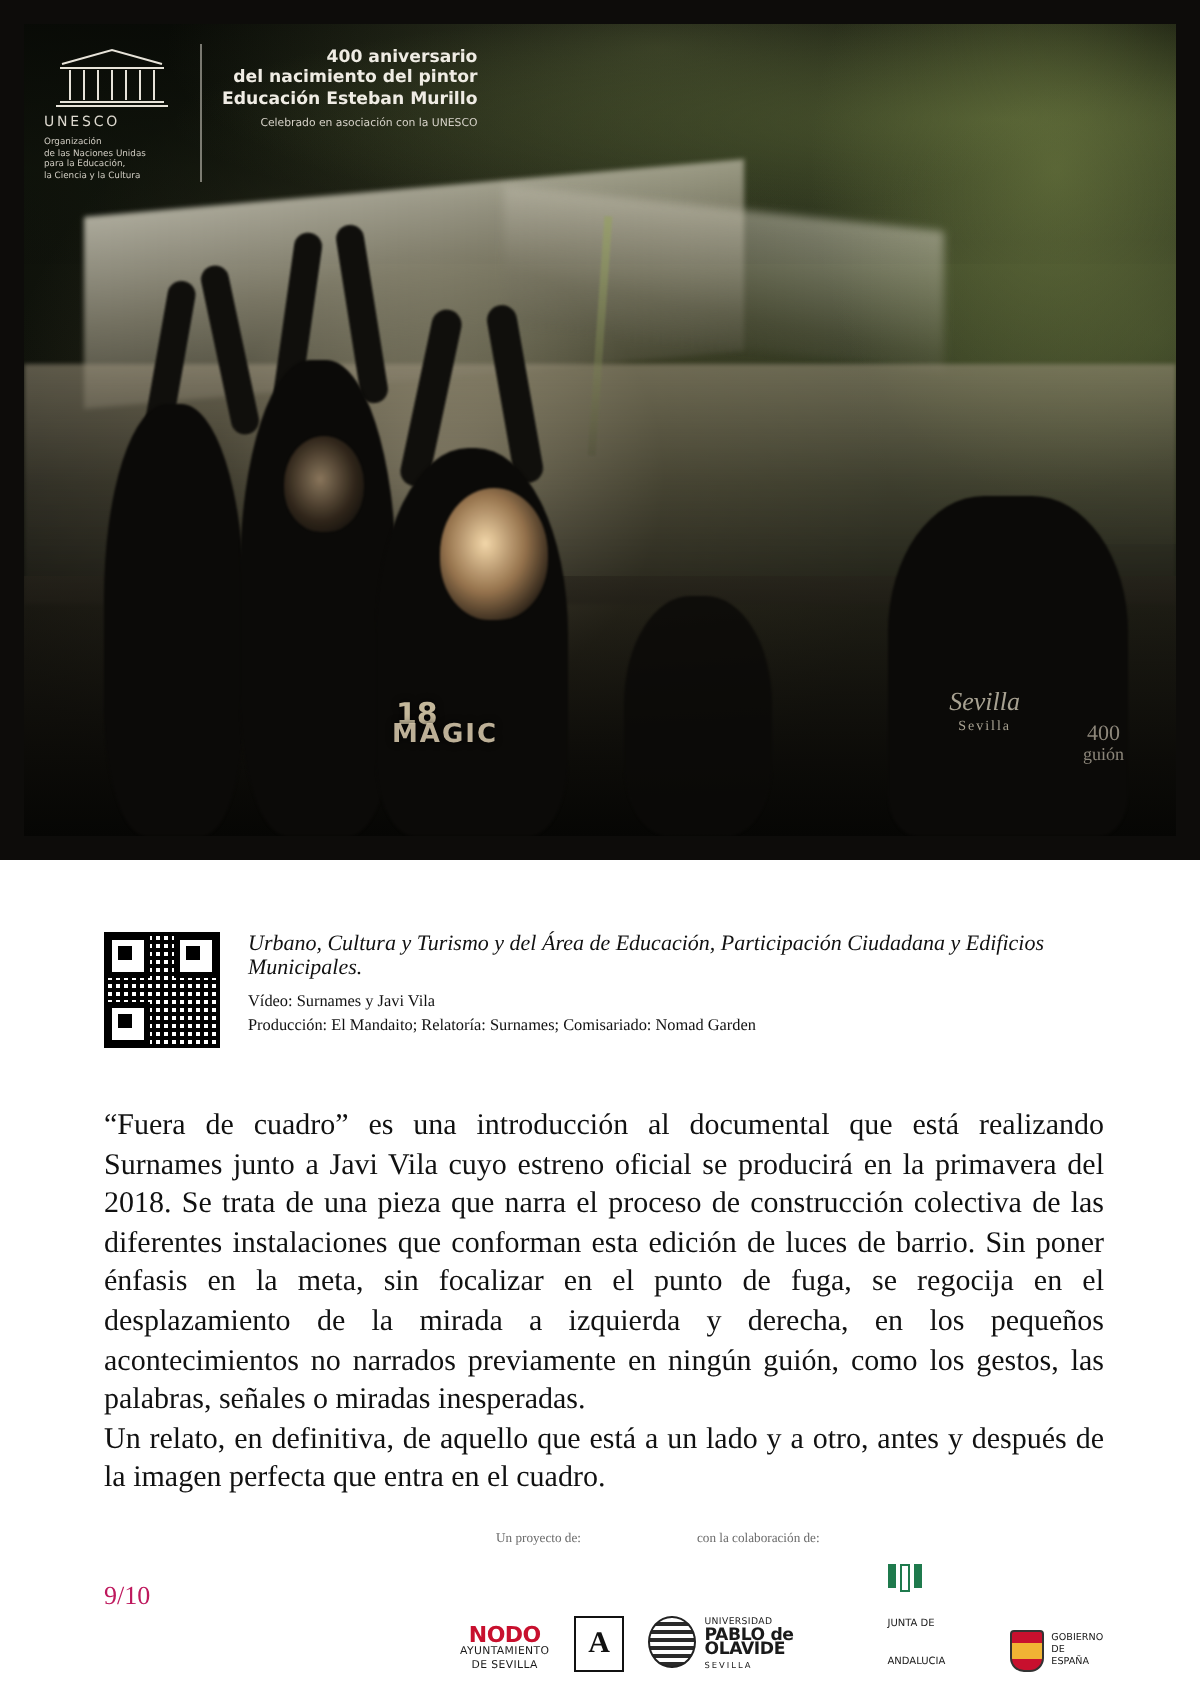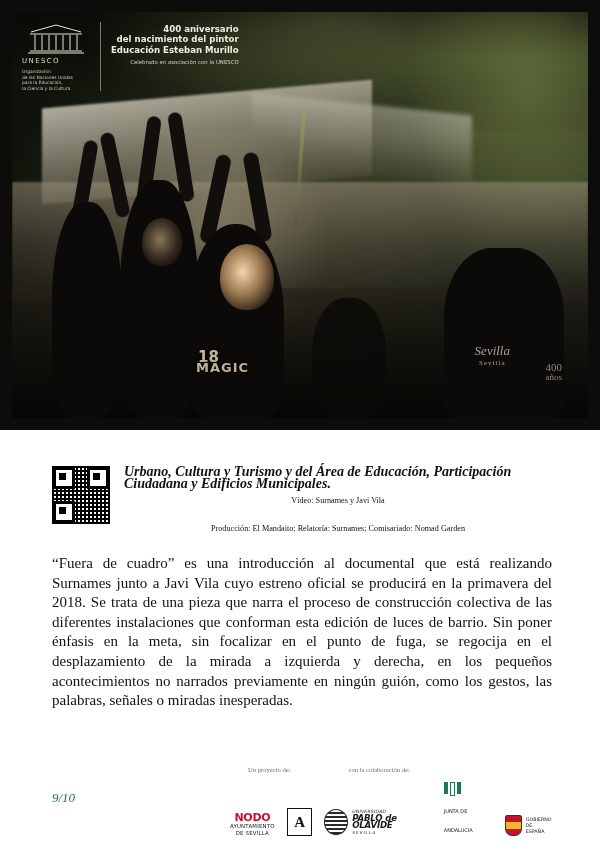"años" span { text: años -> guión }
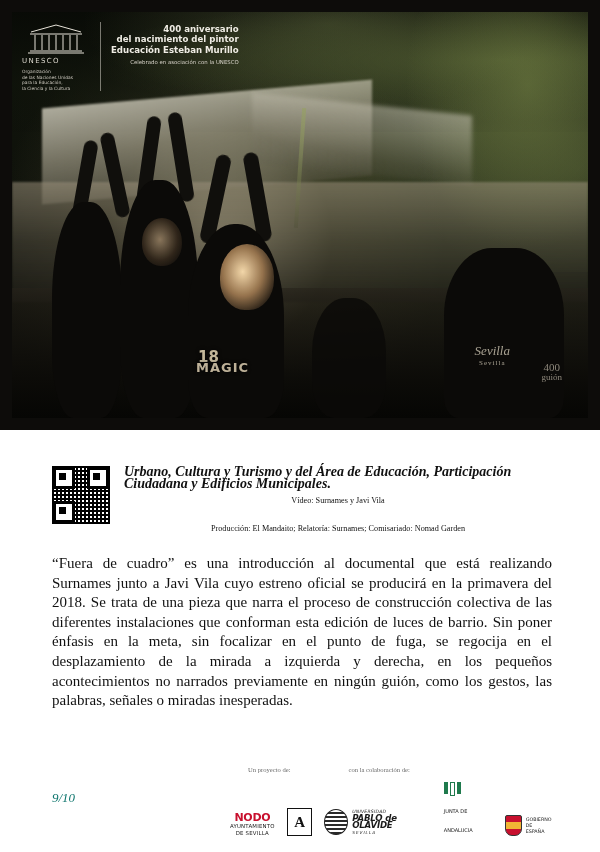"Urbano, Cultura y Turismo y" .credit-line { font-size: 14px -> 11px; font-weight: bold -> none }
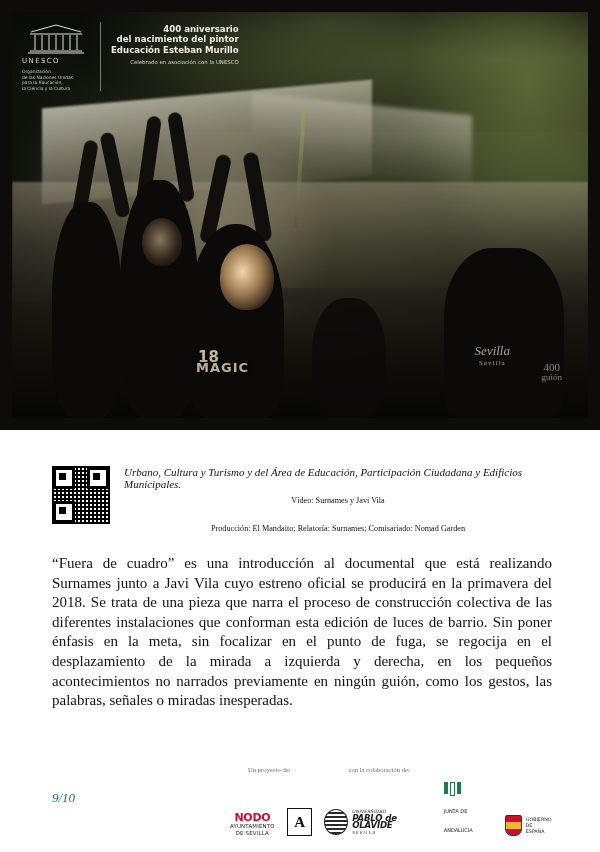"Vídeo: Surnames y Javi Vila" .credit-small { text-align: center -> none }
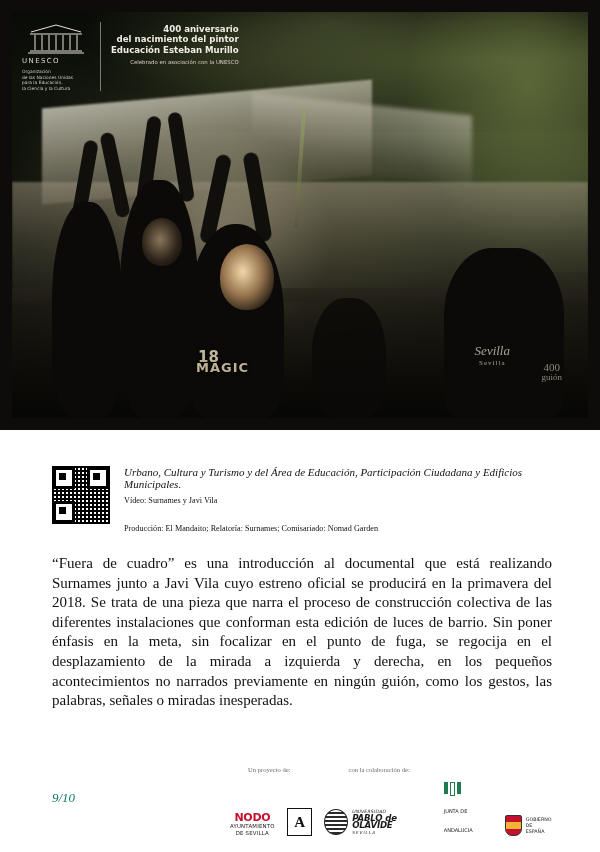"Producción: El Mandaito; Relatoría:" .credit-small.second { margin-top: 16px -> 0 }
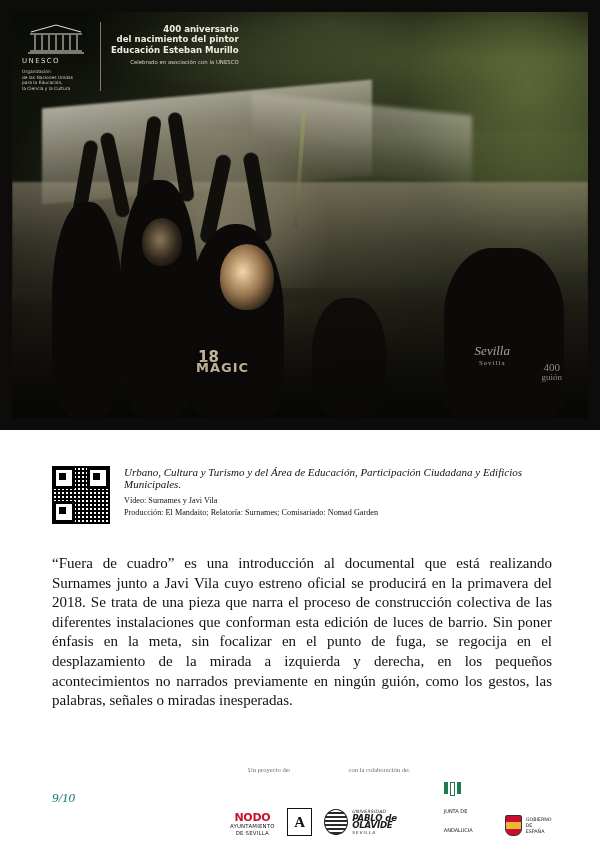"Un relato, en definitiva, de" p { html: none -> <p>Un relato, en definitiva, de aquello que está a un lado y a otro, antes y después de la imagen perfecta que entra en el cuadro.</p> }
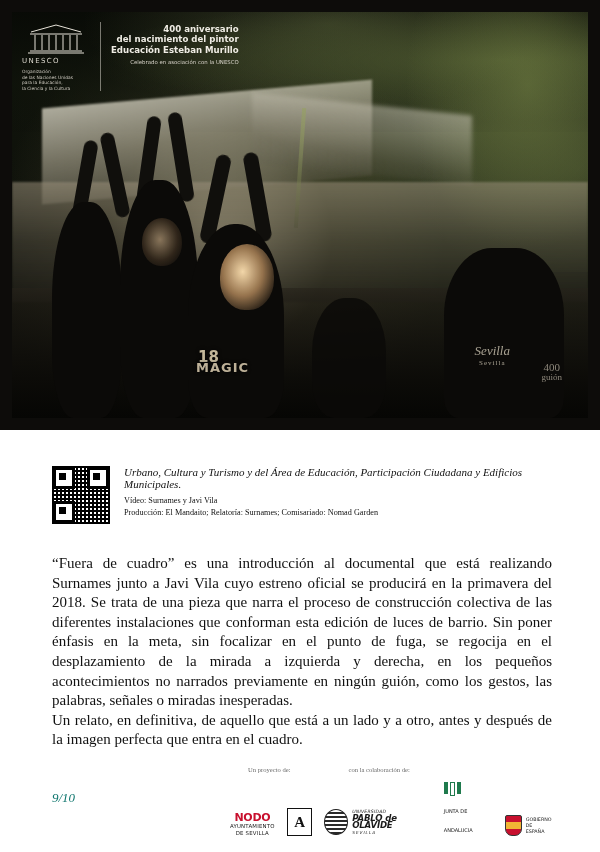"9/10" .page-number { color: #0f766e -> #be185d; font-style: italic -> none }
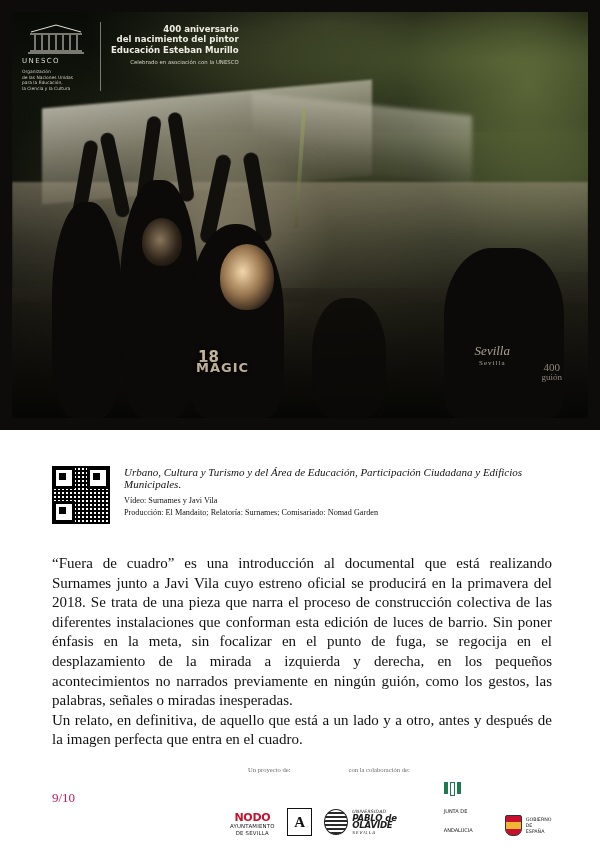"PABLO de OLAVIDE" .logo-upo { align-items: center -> flex-start; font-style: italic -> none }
